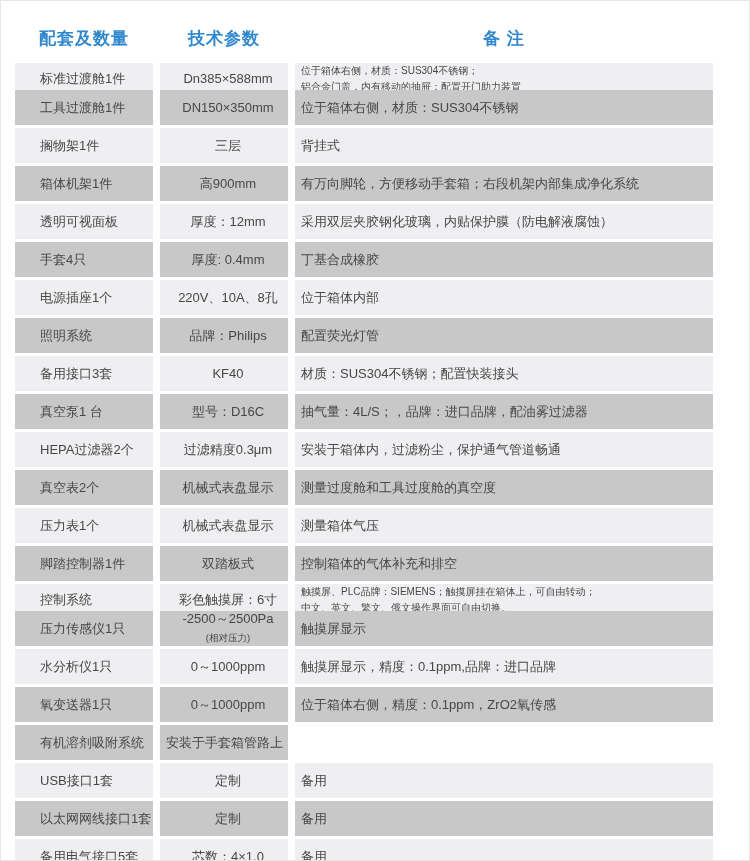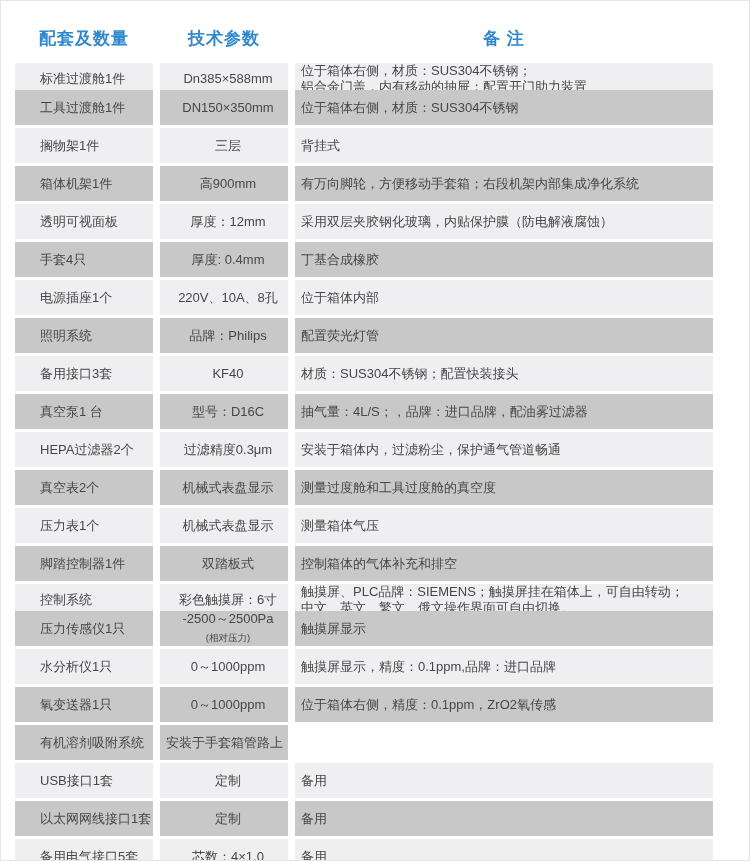"位于箱体右侧，材质：SUS304不锈钢；" .row.tall .rline { font-size: 13px -> 10px }
